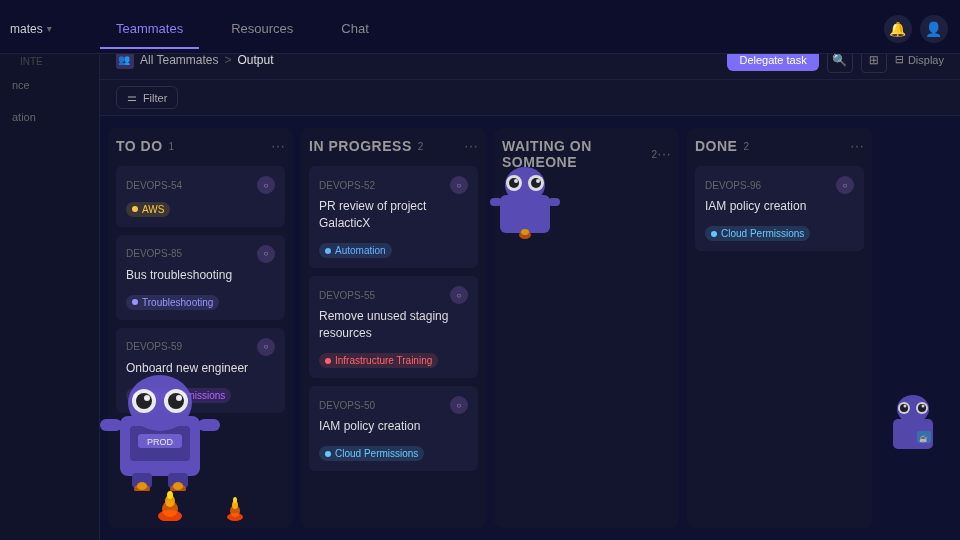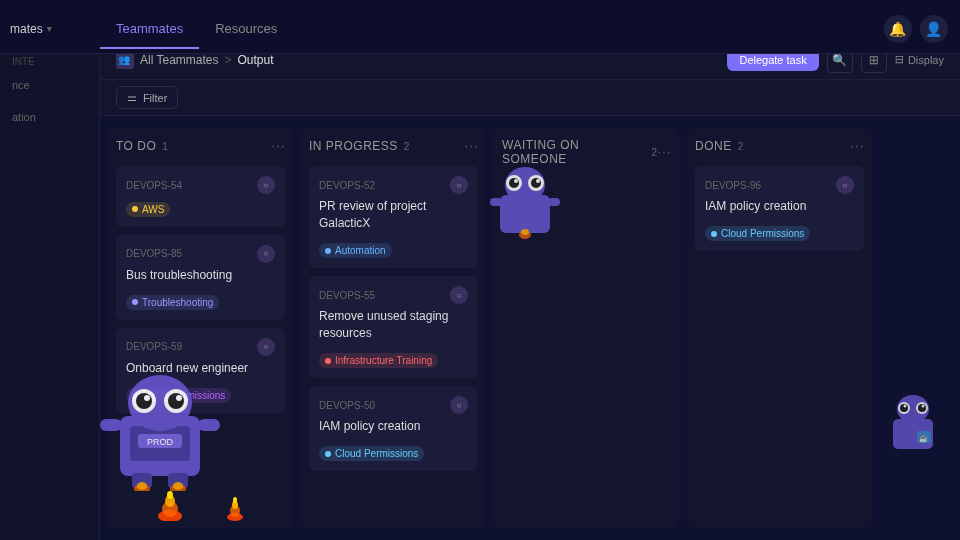"Teammates" .nav-tabs { gap: 0 -> 16px }
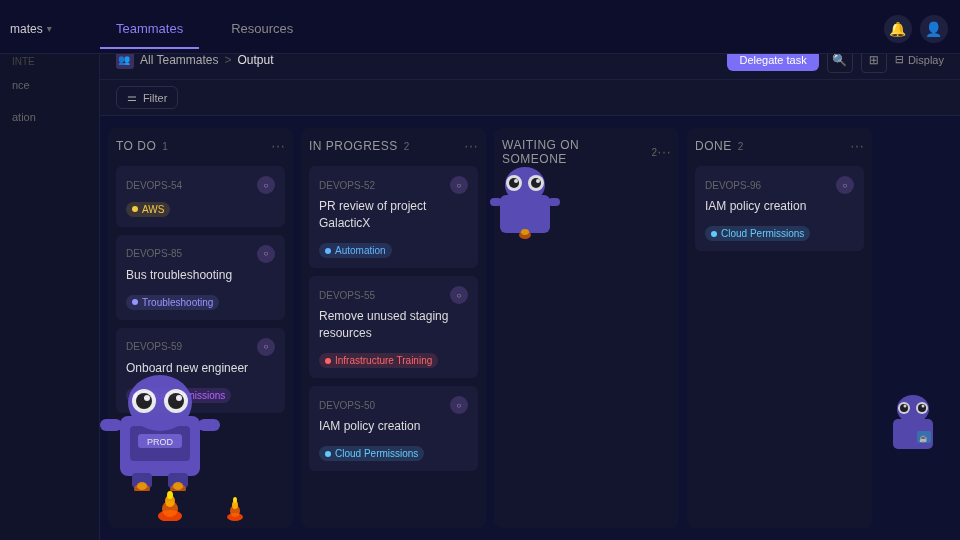"Chat" div.nav-tab { html: none -> <div>Chat</div> }
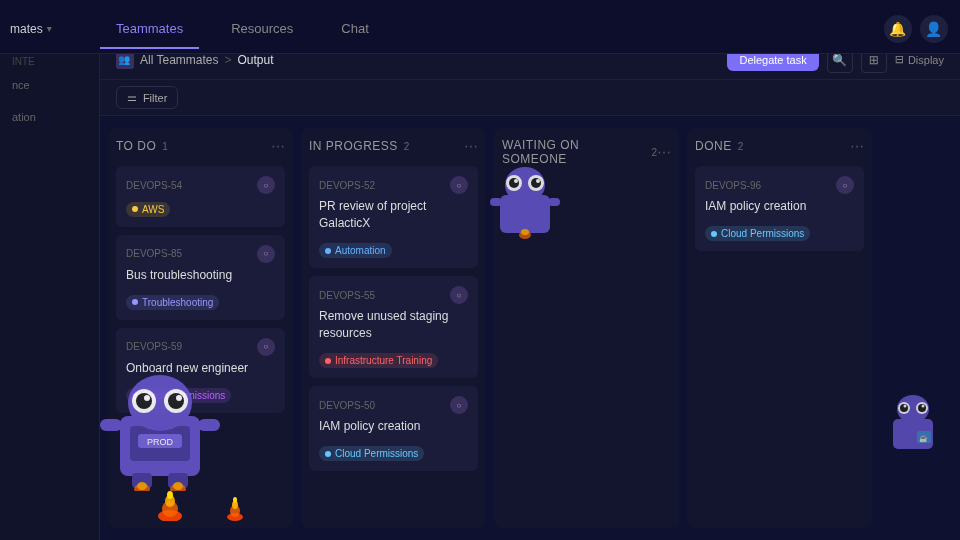"INTE" .sidebar-section { margin-left: none -> 8px }
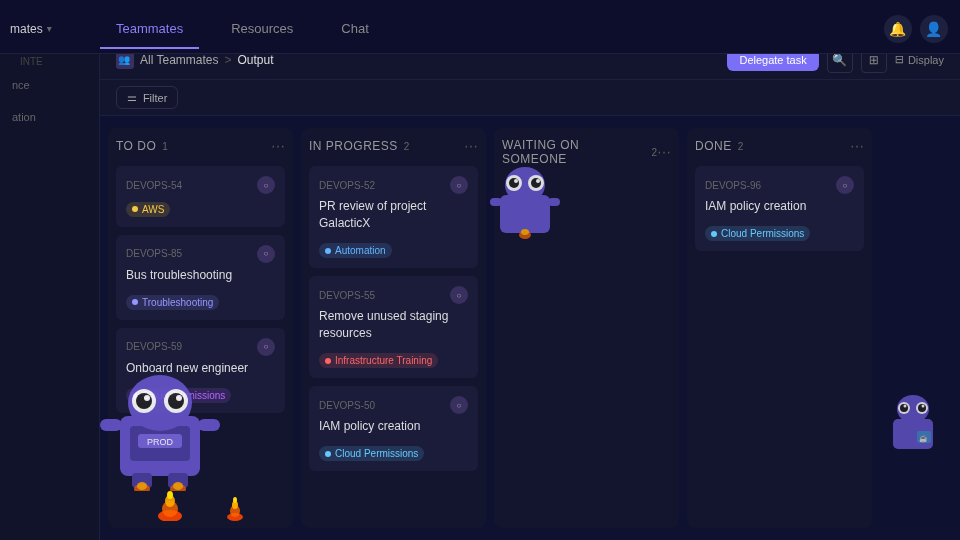"TO DO" .column-title { font-size: 12px -> 14px; font-weight: 400 -> 700 }
